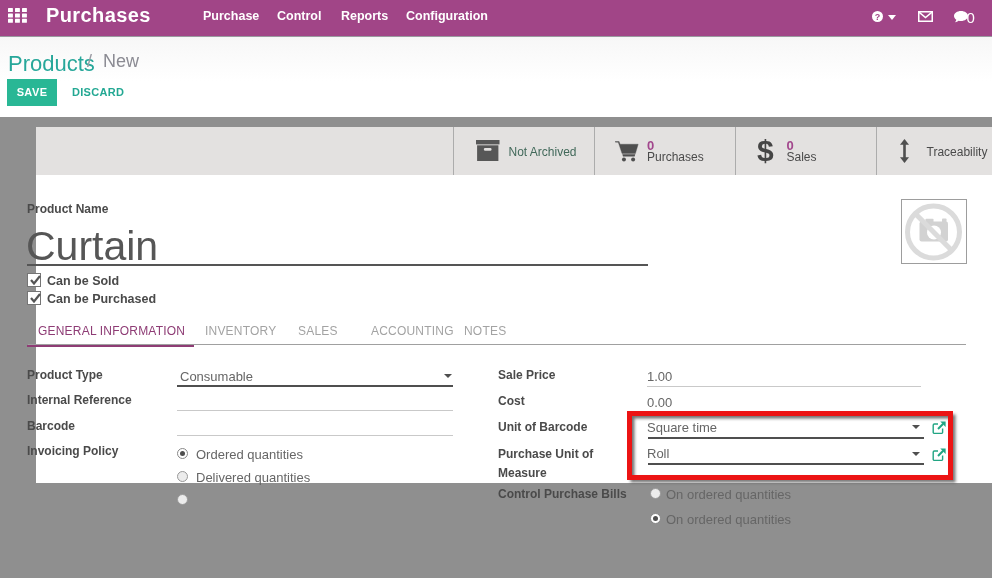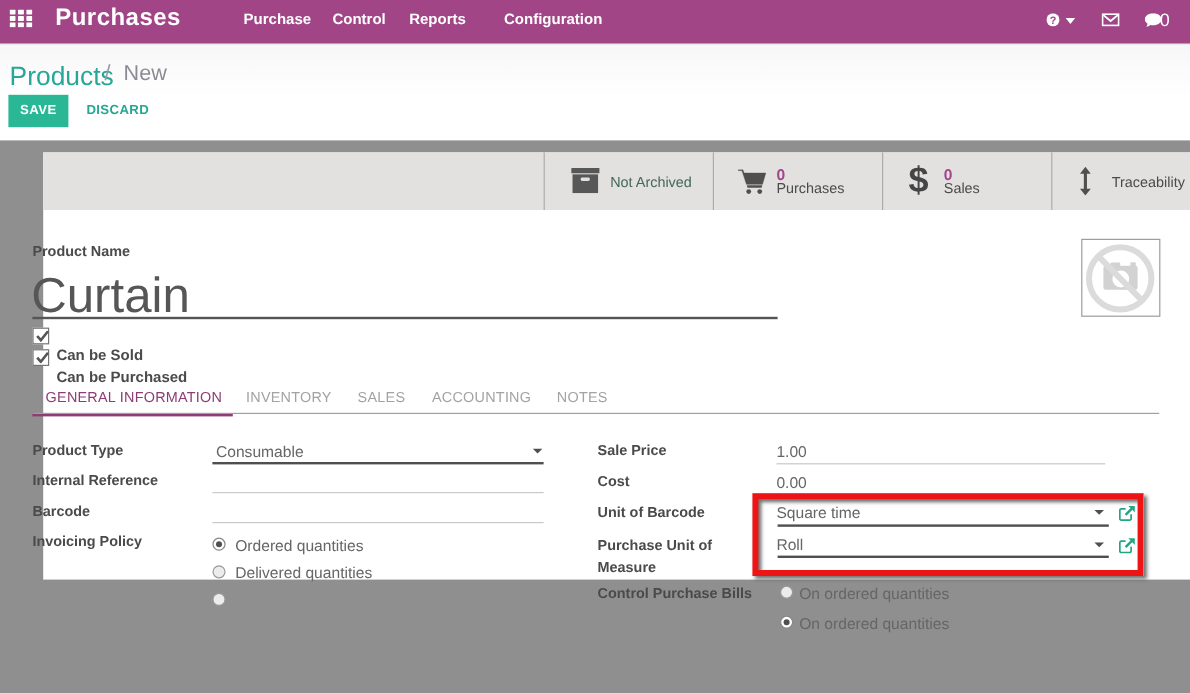"Configuration" div.navtxt { left: 420px -> 406px }
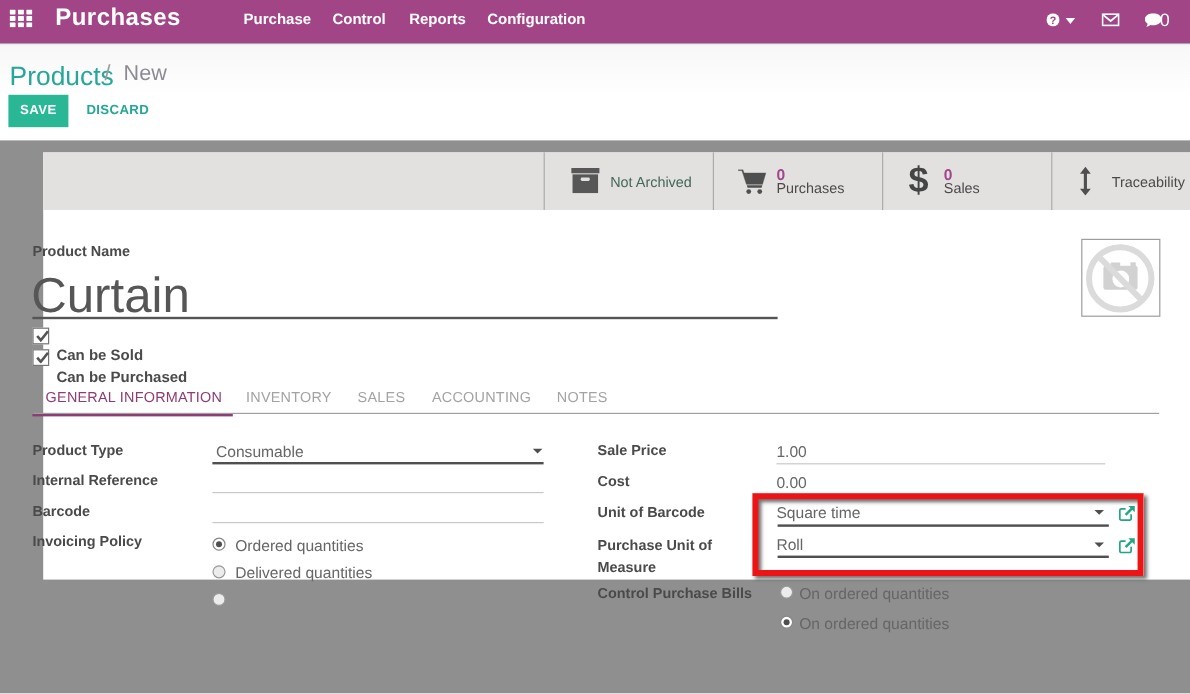"Can be Sold" .cblbl { margin-top: 15px -> none }
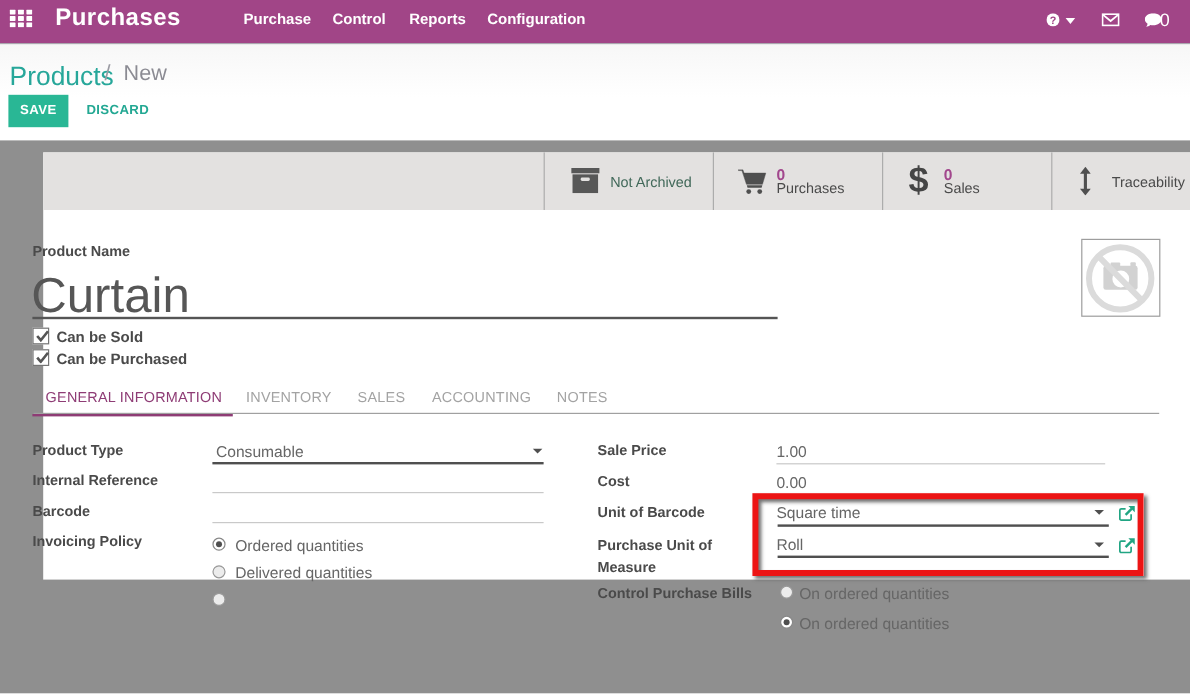"ACCOUNTING" div.tab { left: 360px -> 371px }
